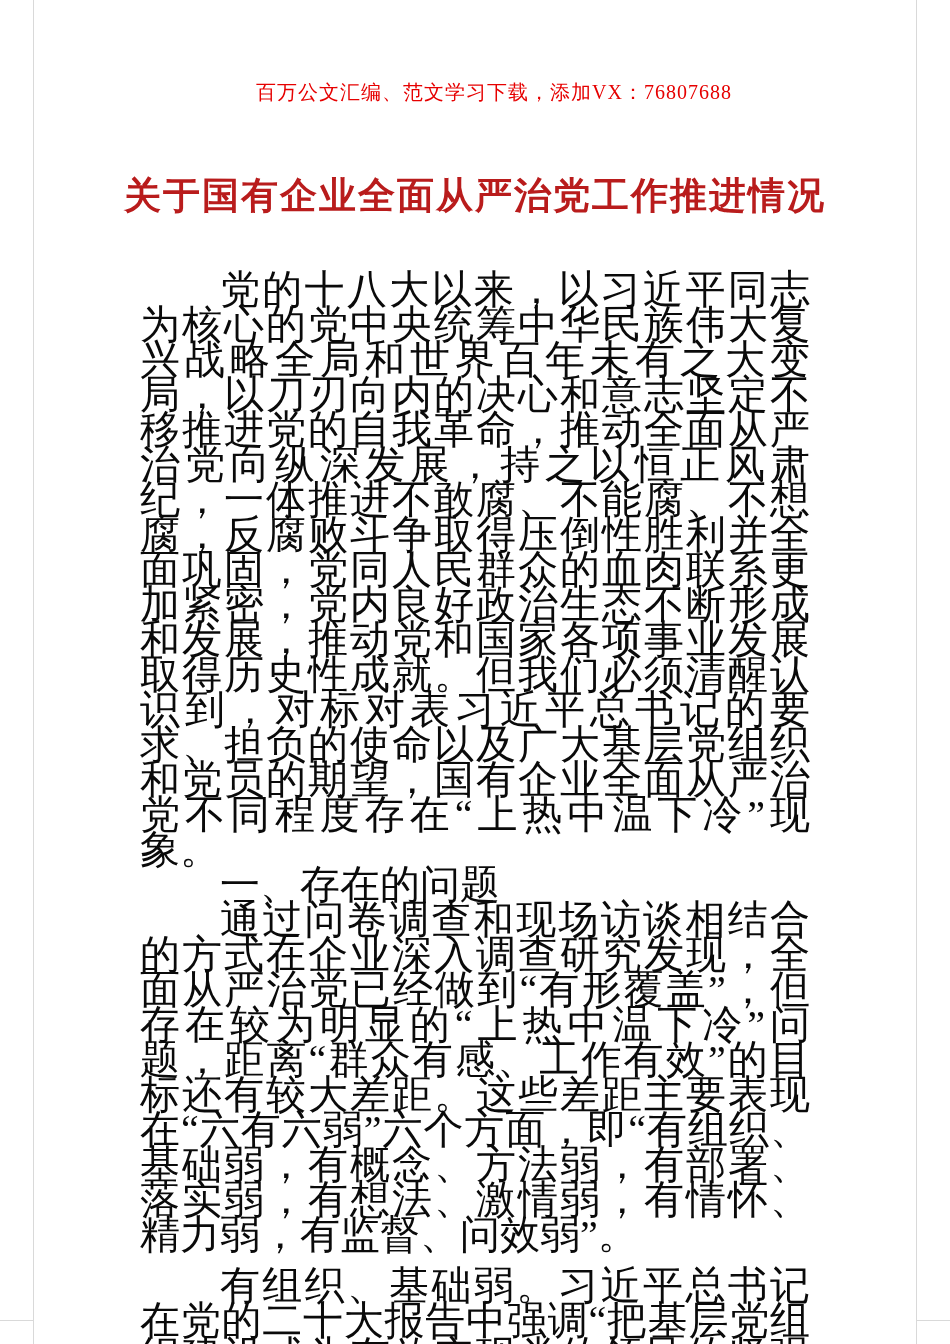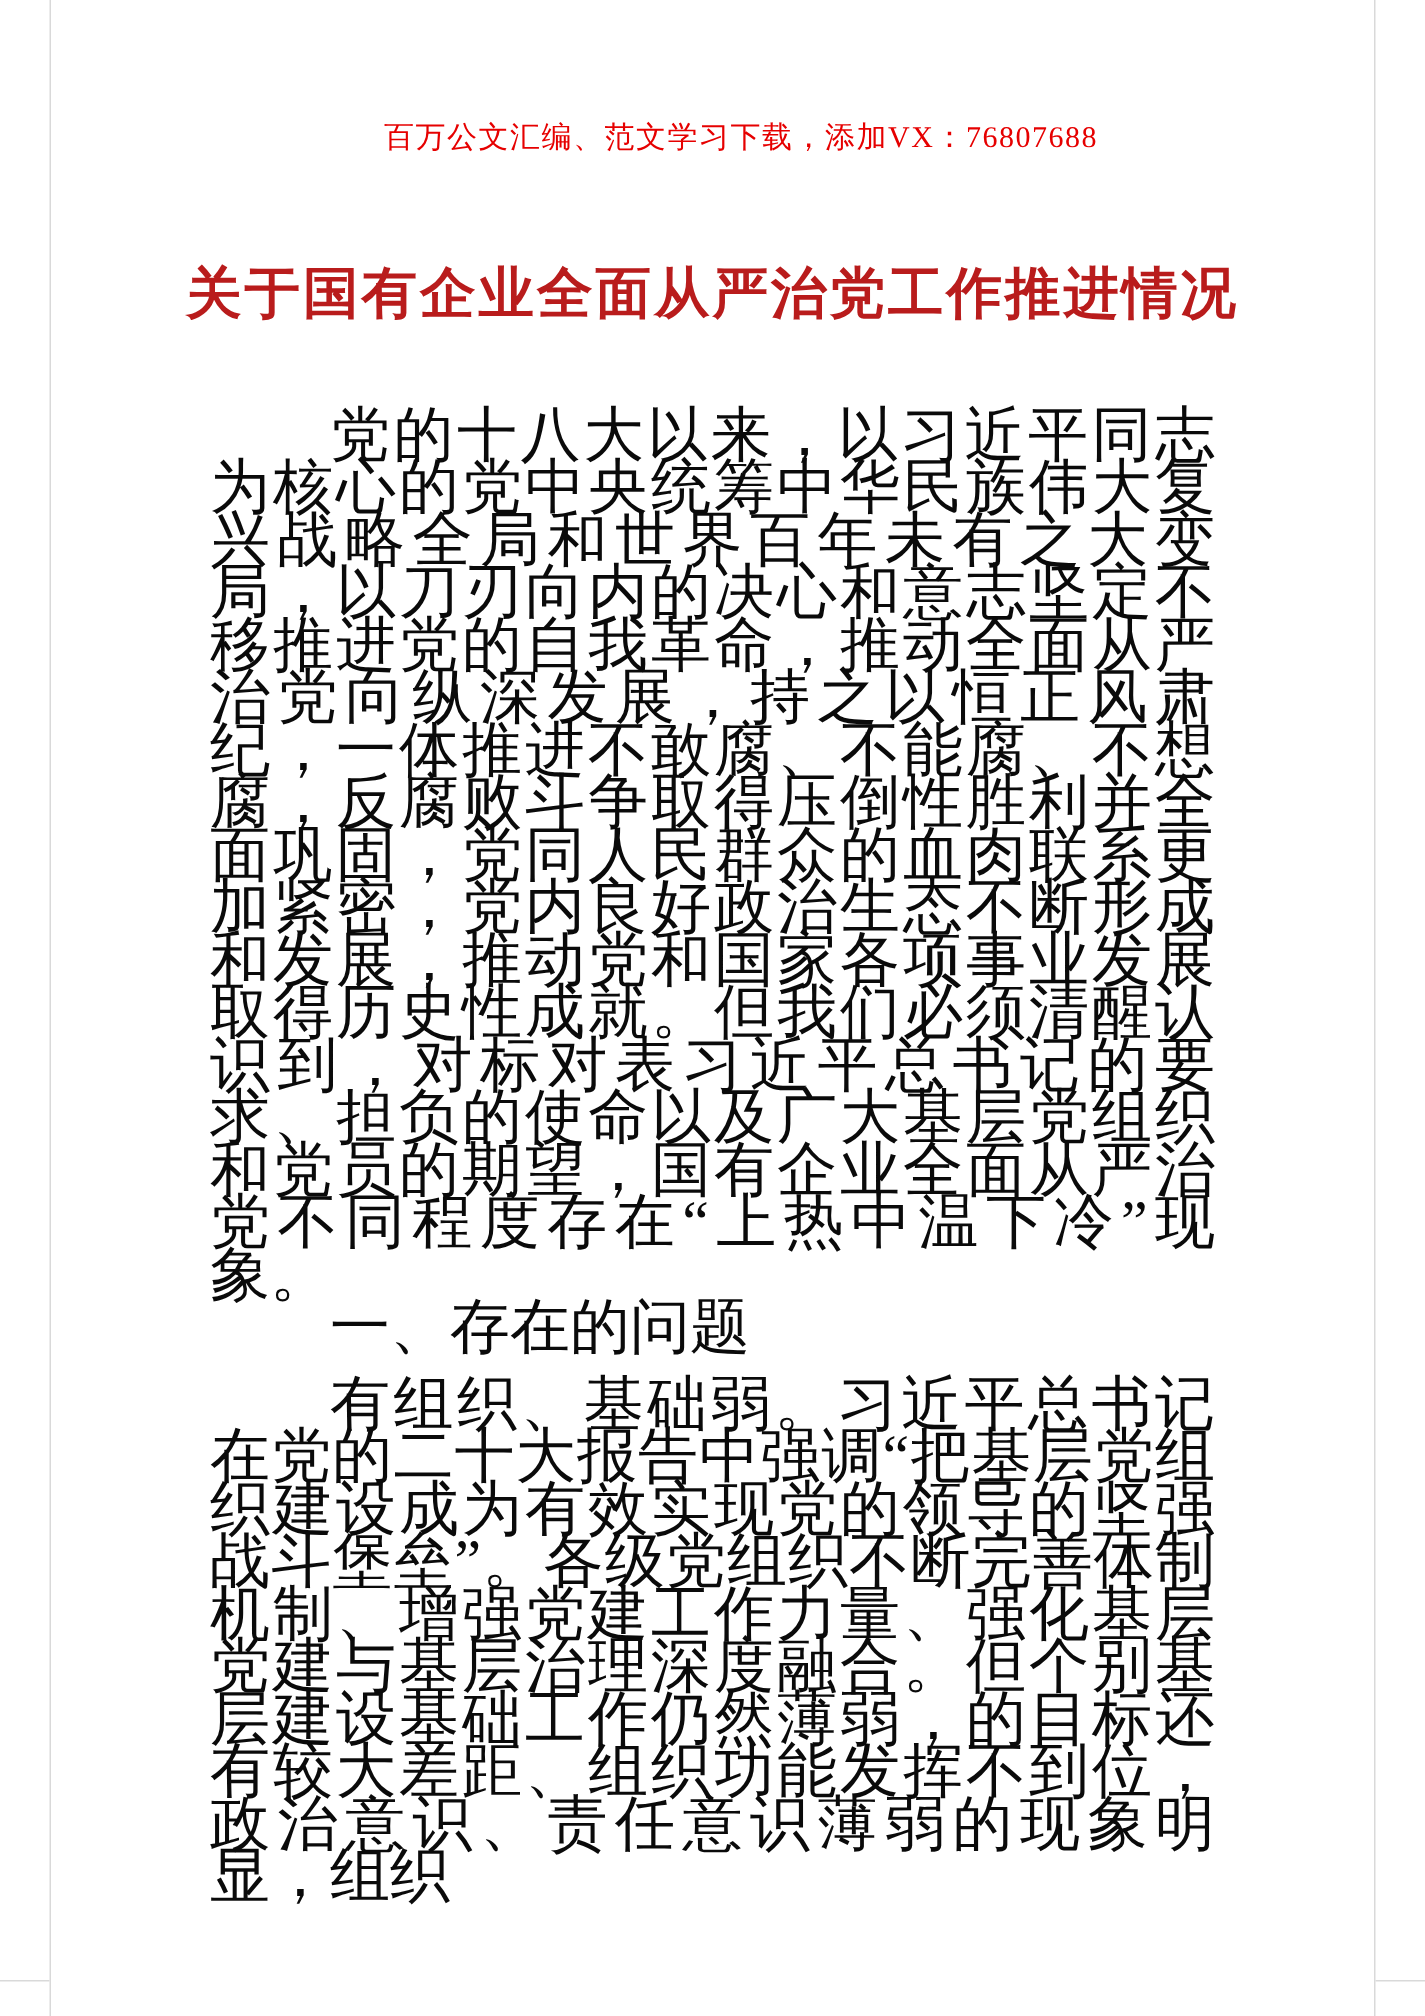"通过问卷调查和现场访谈相结合的方式在企业深入调查研究发现，全面从严治党已经做到“" p { html: none -> <p>通过问卷调查和现场访谈相结合的方式在企业深入调查研究发现，全面从严治党已经做到“有形覆盖”，但存在较为明显的“上热中温下冷”问题，距离“群众有感、工作有效”的目标还有较大差距。这些差距主要表现在“六有六弱”六个方面，即“有组织、基础弱，有概念、方法弱，有部署、落实弱，有想法、激情弱，有情怀、精力弱，有监督、问效弱”。</p> }
